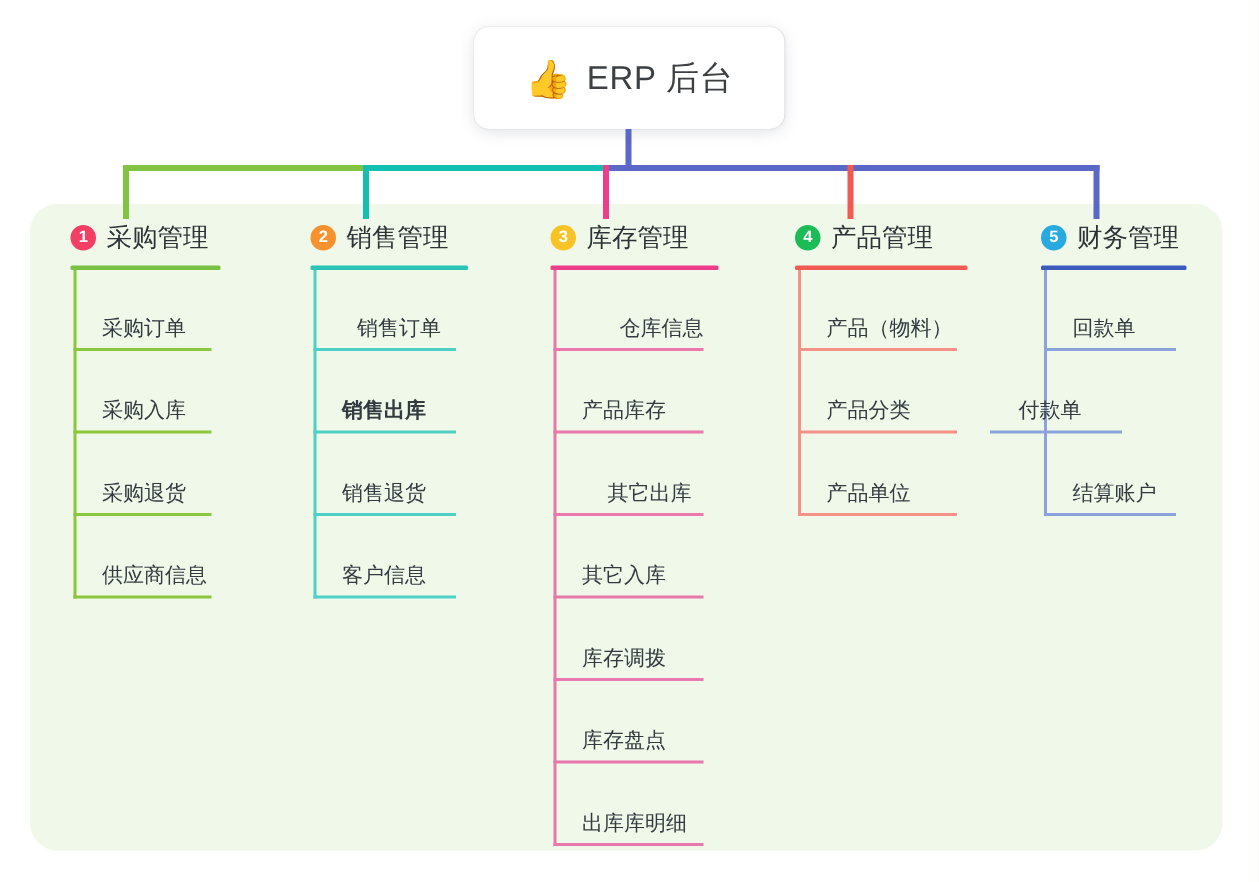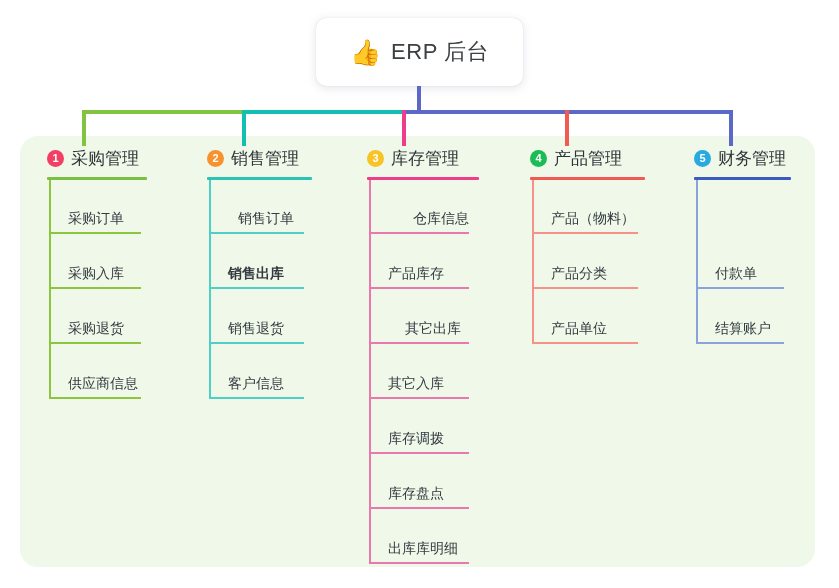"回款单" div.leaf { html: none -> <div>回款单</div> }
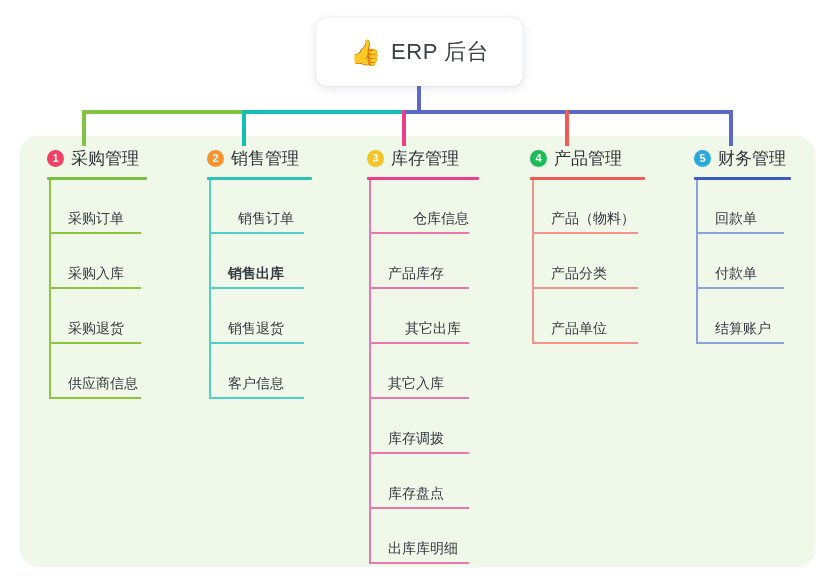"付款单" div.leaf { left: 696px -> 660px }
